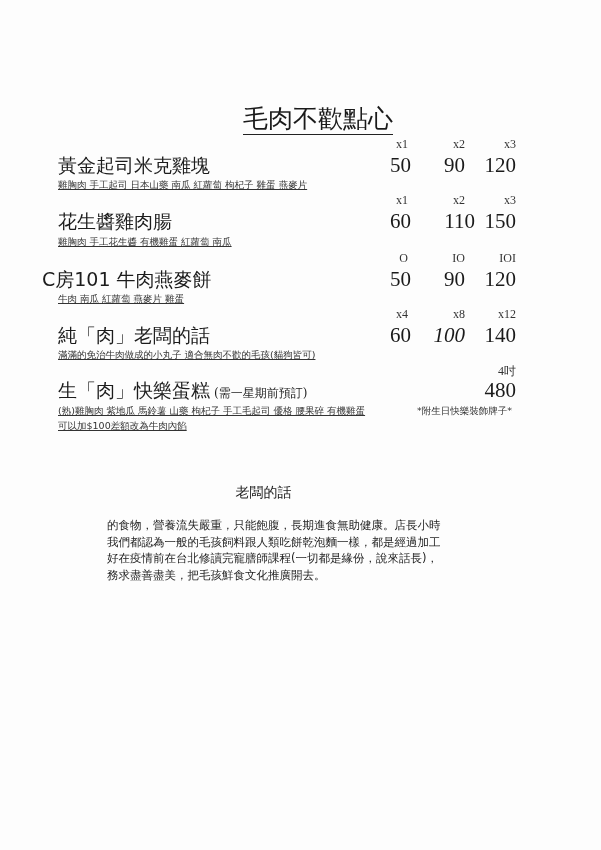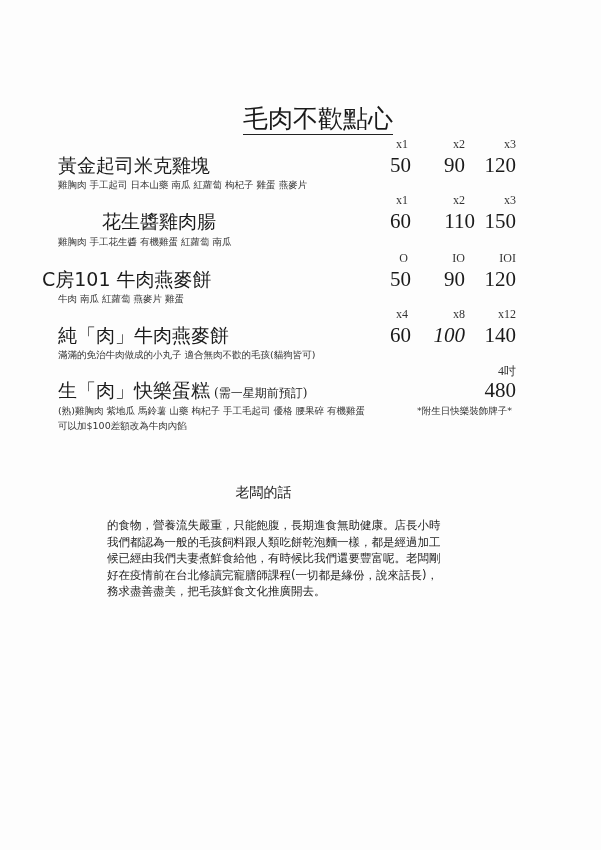"雞胸肉 手工起司 日本山藥 南瓜 紅蘿蔔" .item-desc { text-decoration: none -> underline }
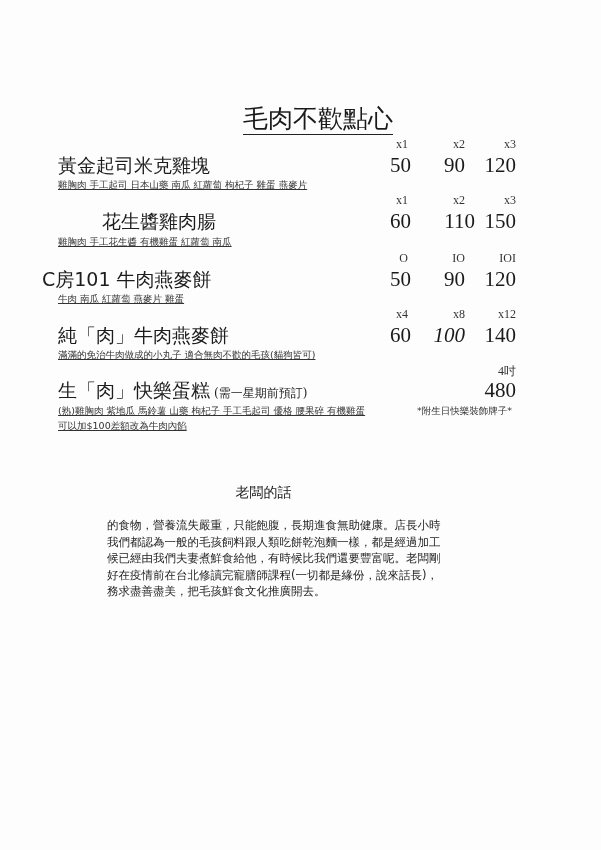"花生醬雞肉腸" div.item-name { margin-left: 44px -> none }
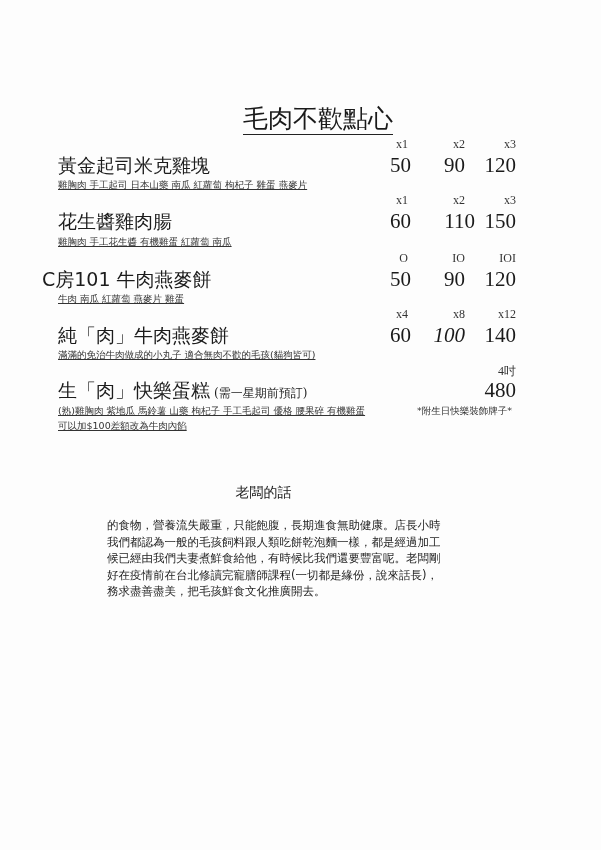"純「肉」牛肉燕麥餅" div.item-name { text: 牛肉燕麥餅 -> 老闆的話 }
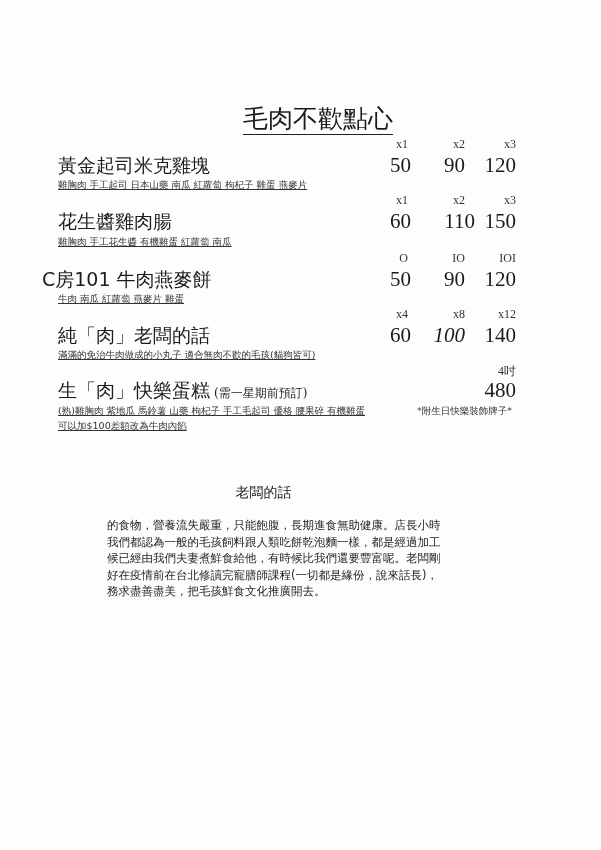"候已經由我們夫妻煮鮮食給他，有時候比我們還要豐富呢。老闆剛" div { html: <div>候已經由我們夫妻煮鮮食給他，有時候比我們還要豐富呢。老闆剛</div> -> none }
